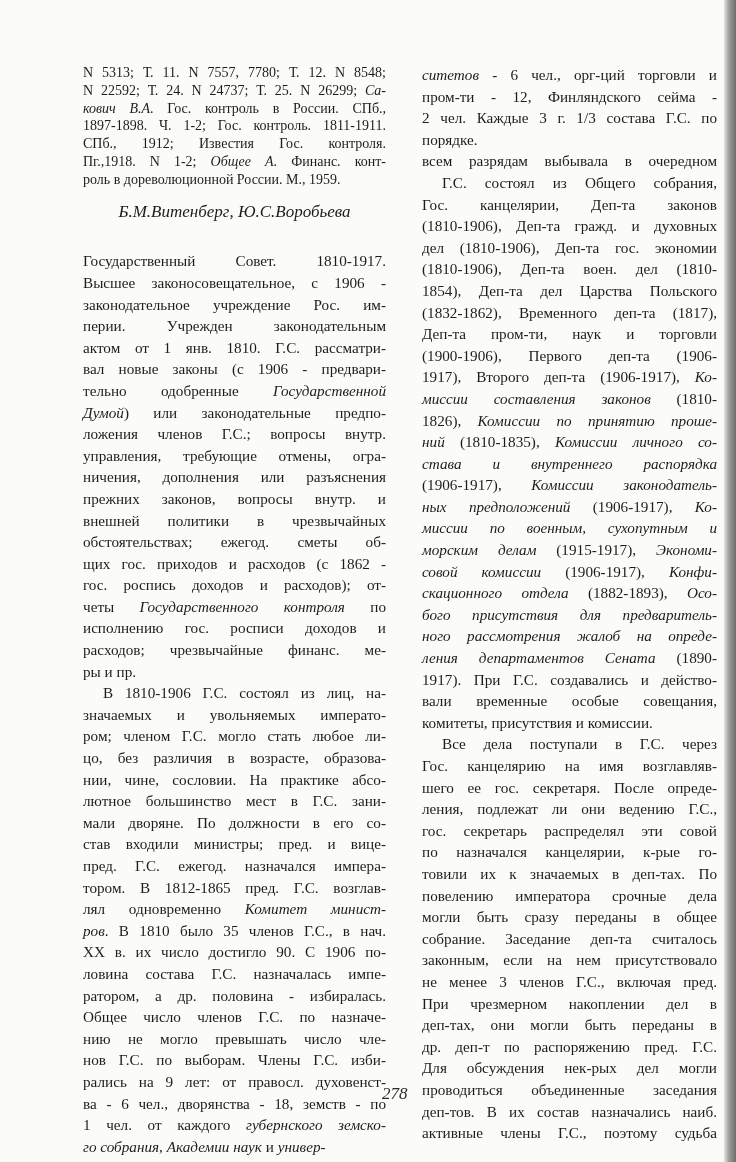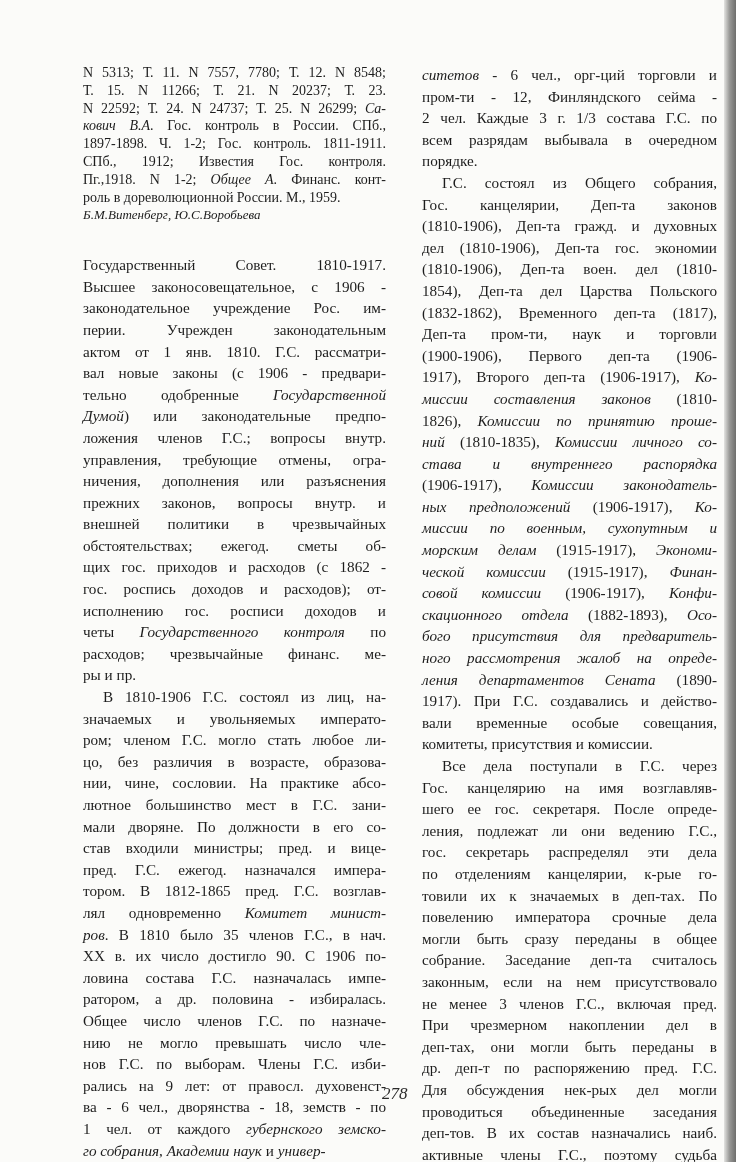"Т. 15. N 11266; Т." span.line { html: <span><span>Т. 15. N 11266; Т. 21. N 20237; Т. 23.</span></span> -> none }
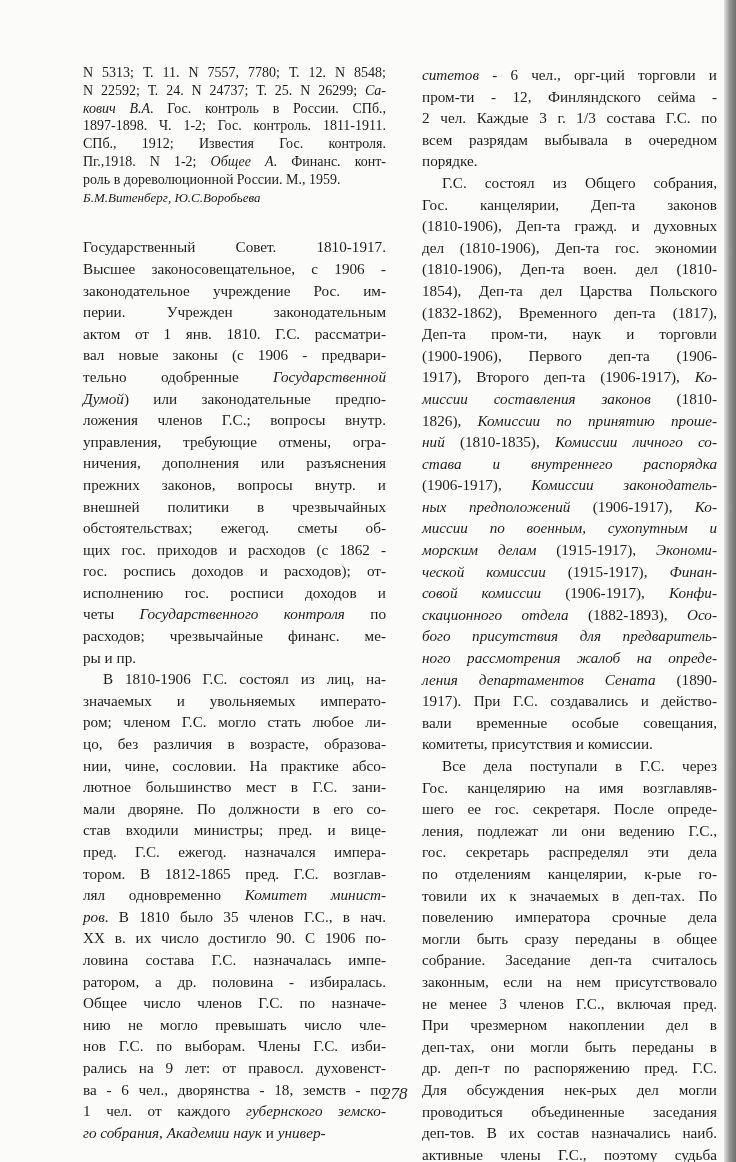"всем разрядам выбывала в очередном" span.line { order: before "порядке." -> after "порядке." }
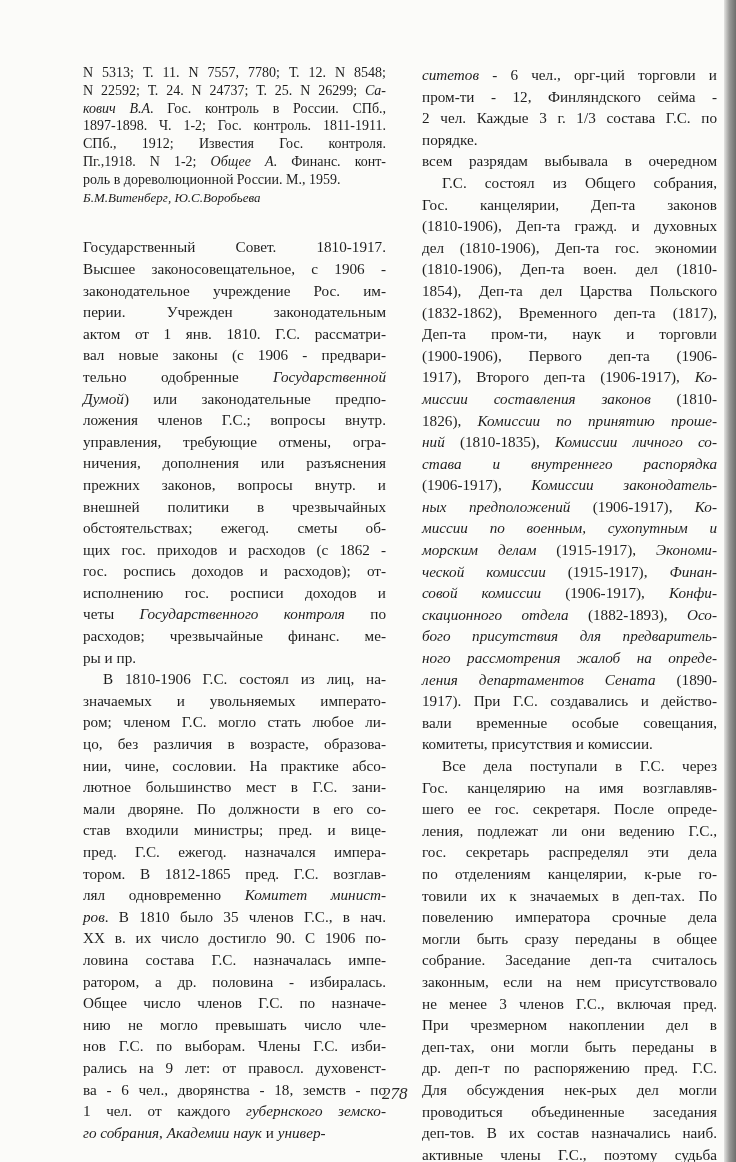"Б.М.Витенберг, Ю.С.Воробьева" .signature { font-size: 13px -> 17px; margin-top: 0 -> 14px; text-align: left -> center }
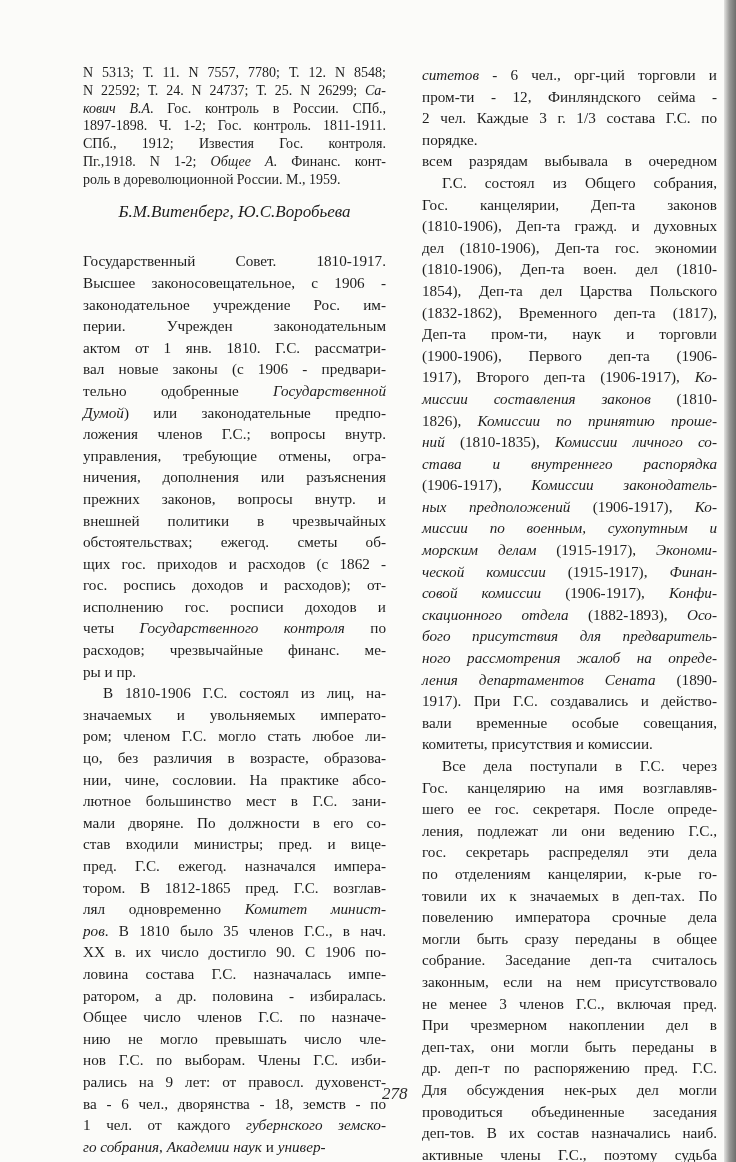"ческой комиссии (1915-1917), Финан-" span.line { html: <span><span>ческой комиссии</span><span> (1915-1917), </span><span>Финан-</span></span> -> none }
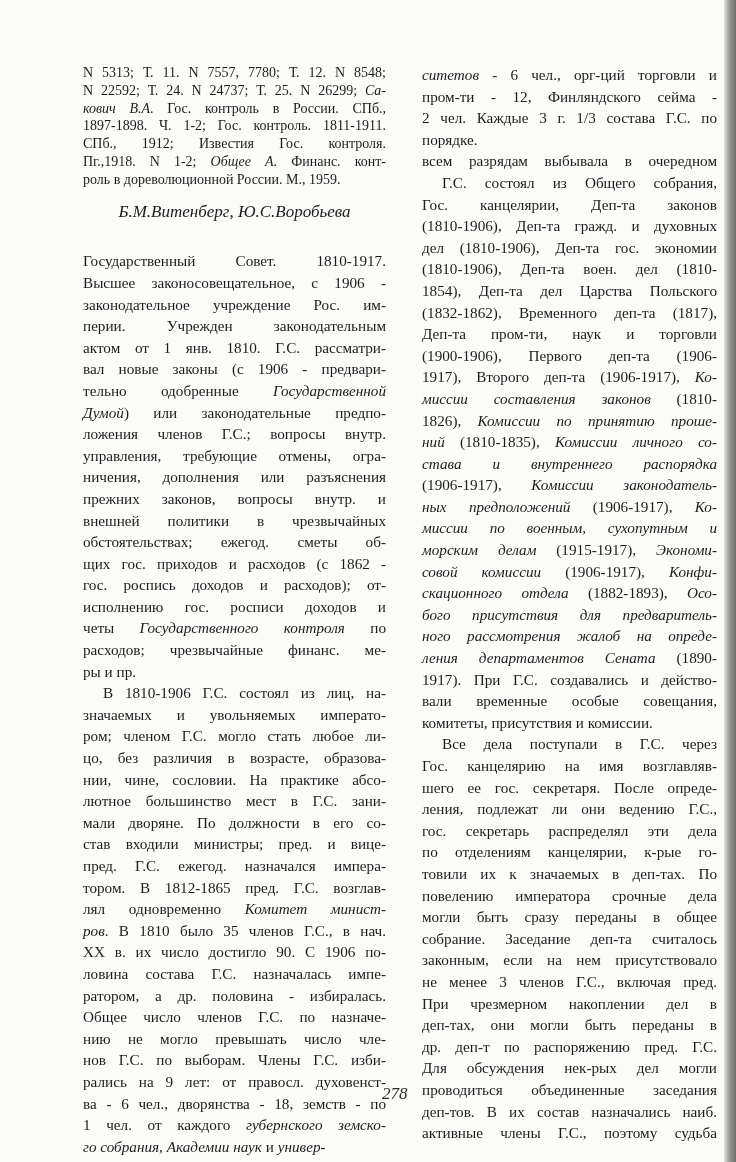"исполнению гос. росписи доходов и" span.line { order: before "четы Государственного контроля по" -> after "четы Государственного контроля по" }
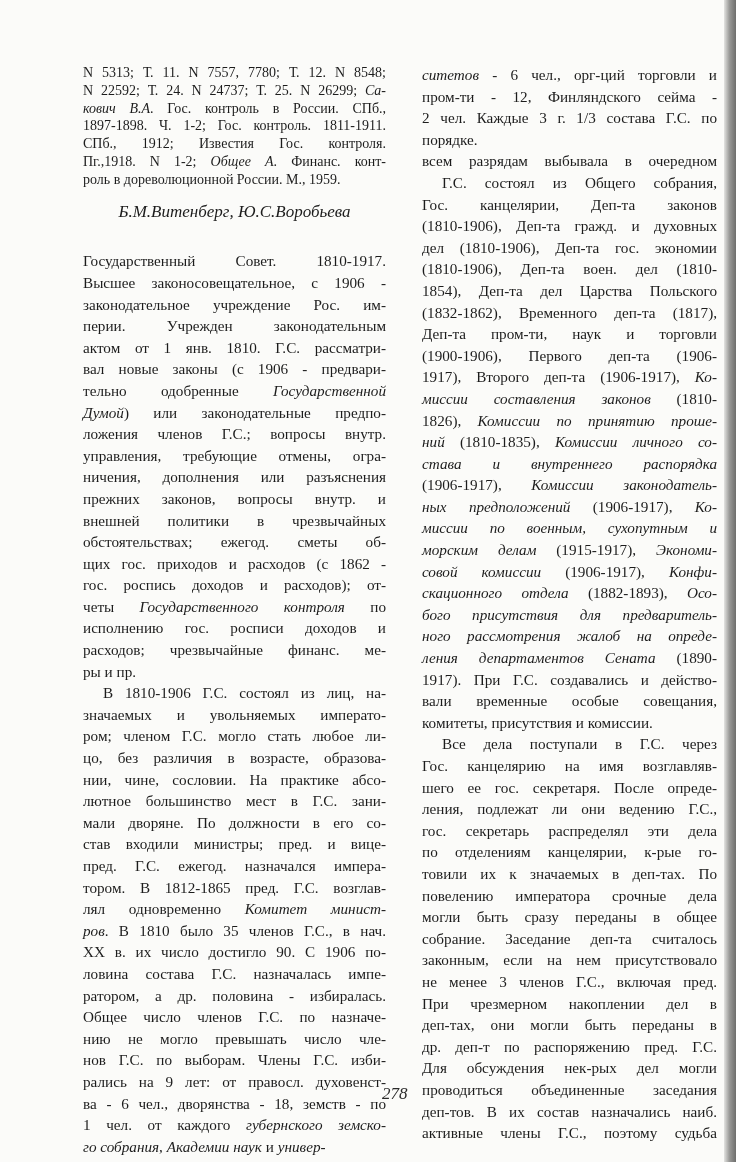"гос. секретарь распределял эти дела" span { text: дела -> совой }
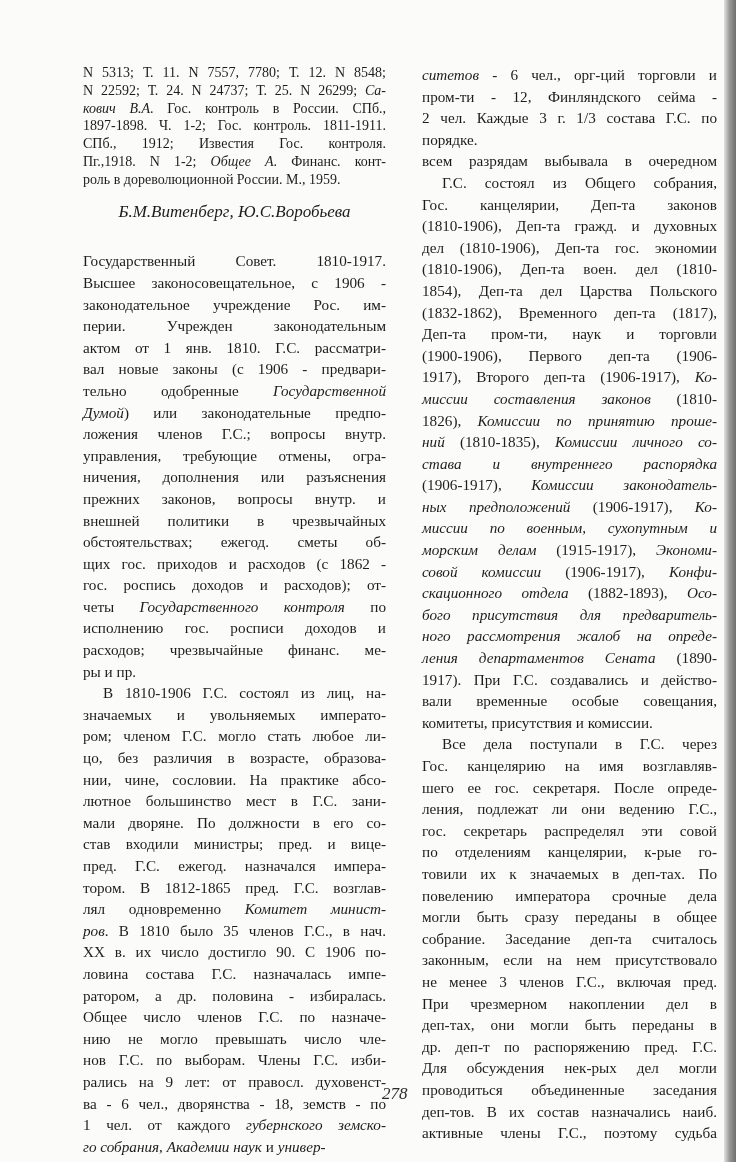"по отделениям канцелярии, к-рые го-" span { text: отделениям -> назначался }
